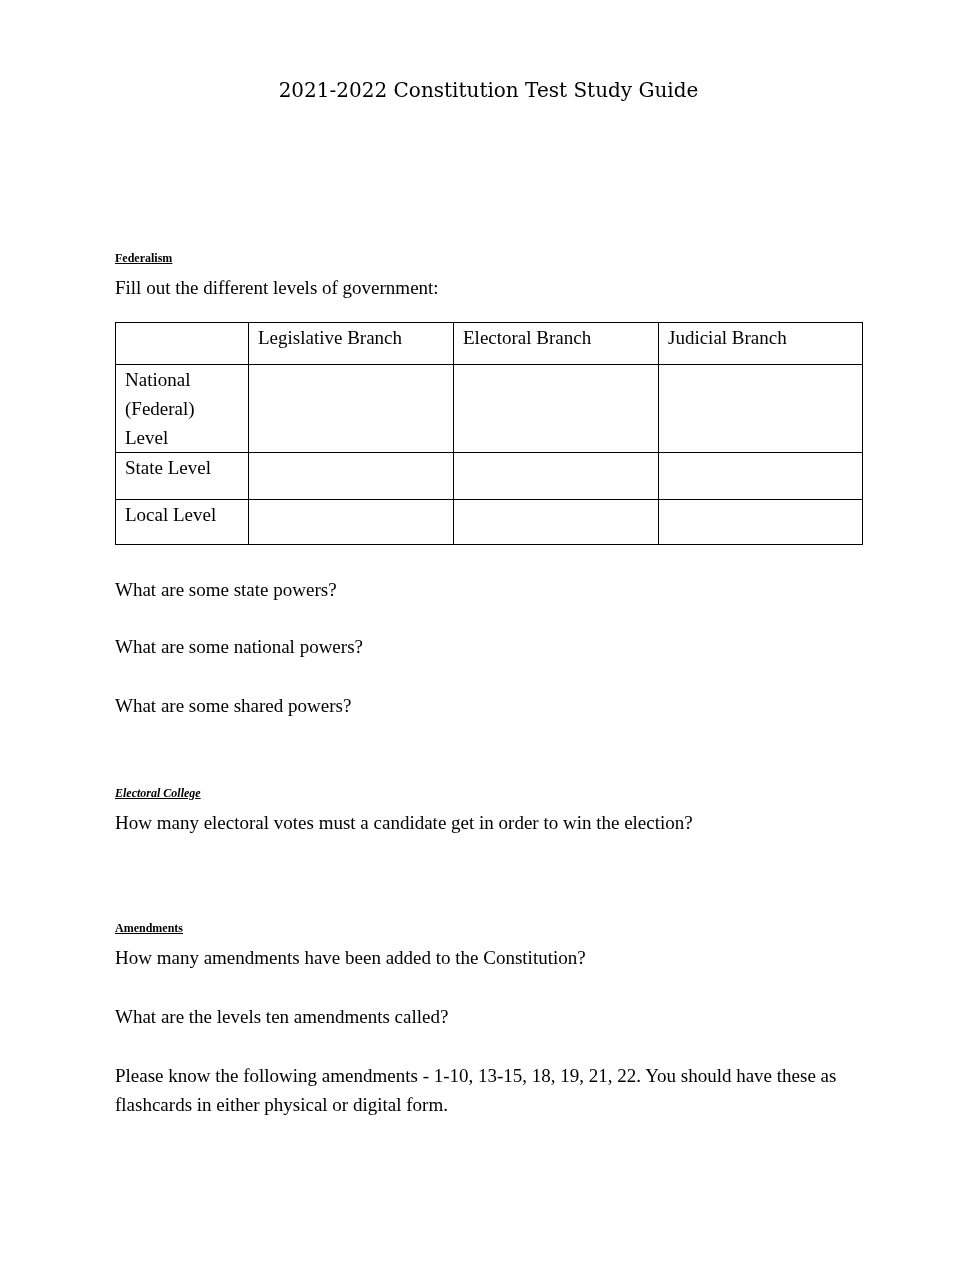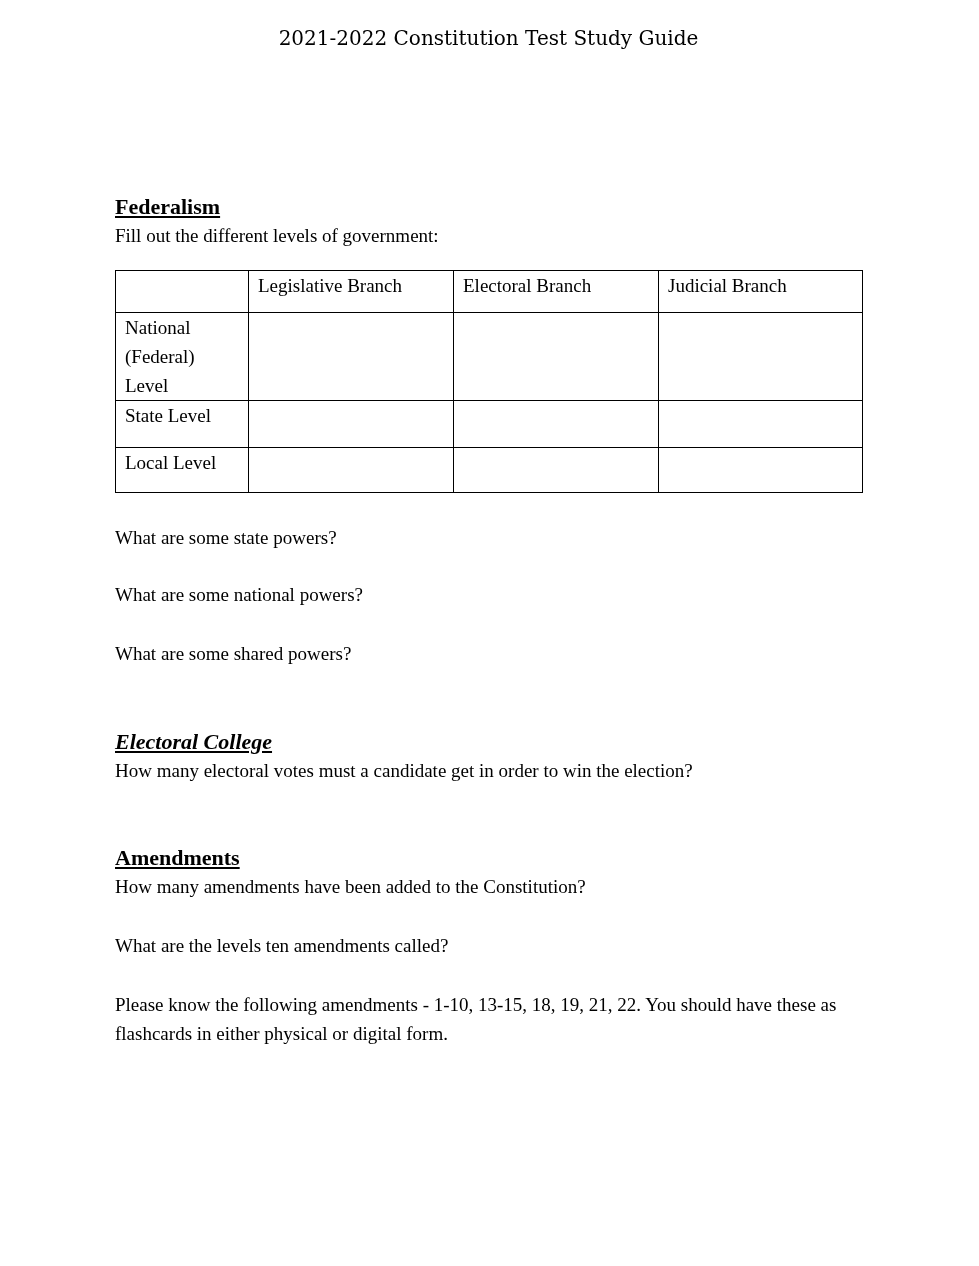"2021-2022 Constitution Test Study Guide" .doc-title { padding-top: 24px -> 76px }
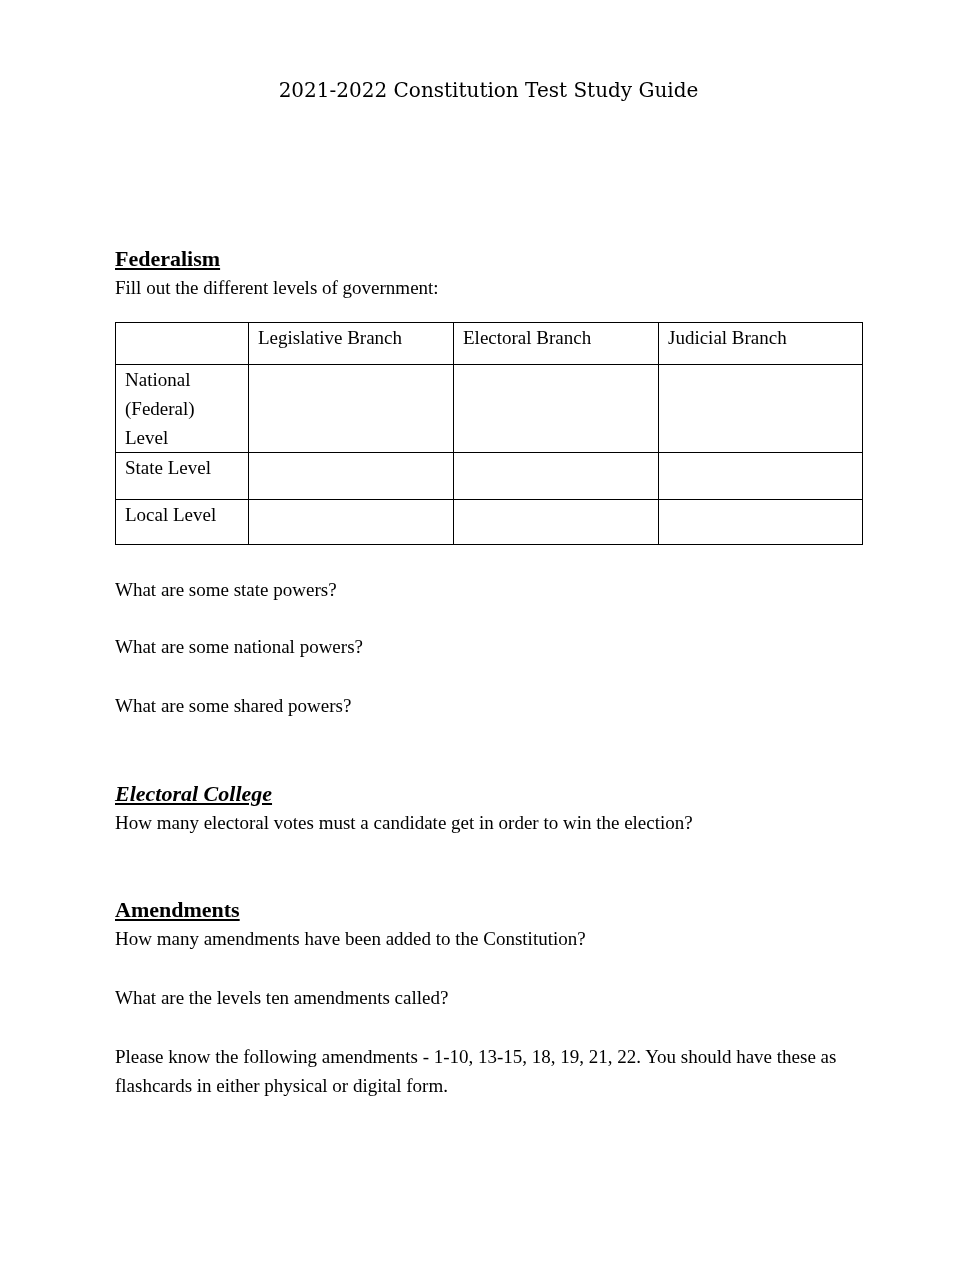"Federalism" .section-heading { font-size: 22px -> 12px }
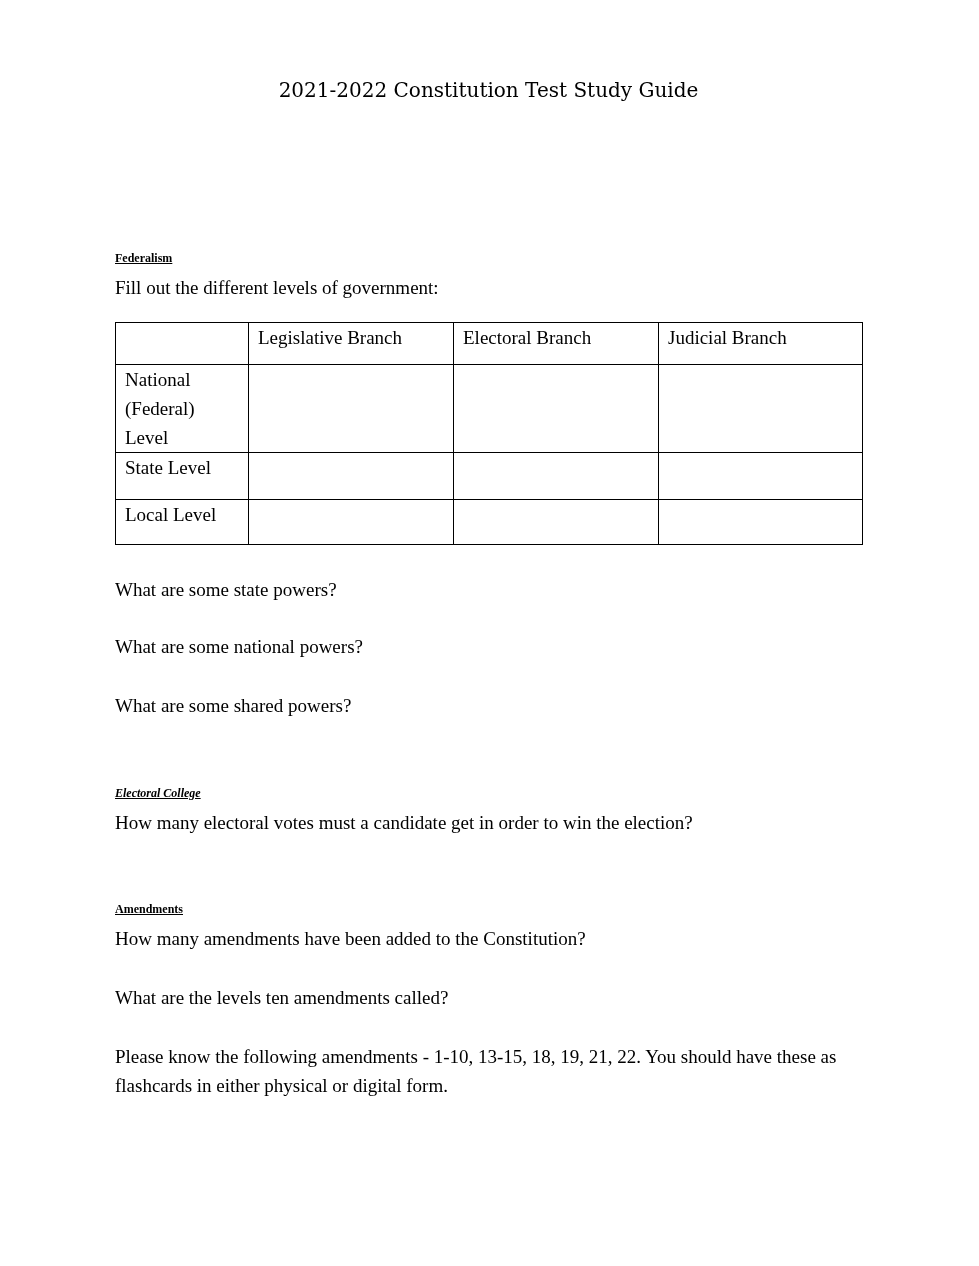"Amendments" .heading-amendments { margin-top: 58px -> 77px }
